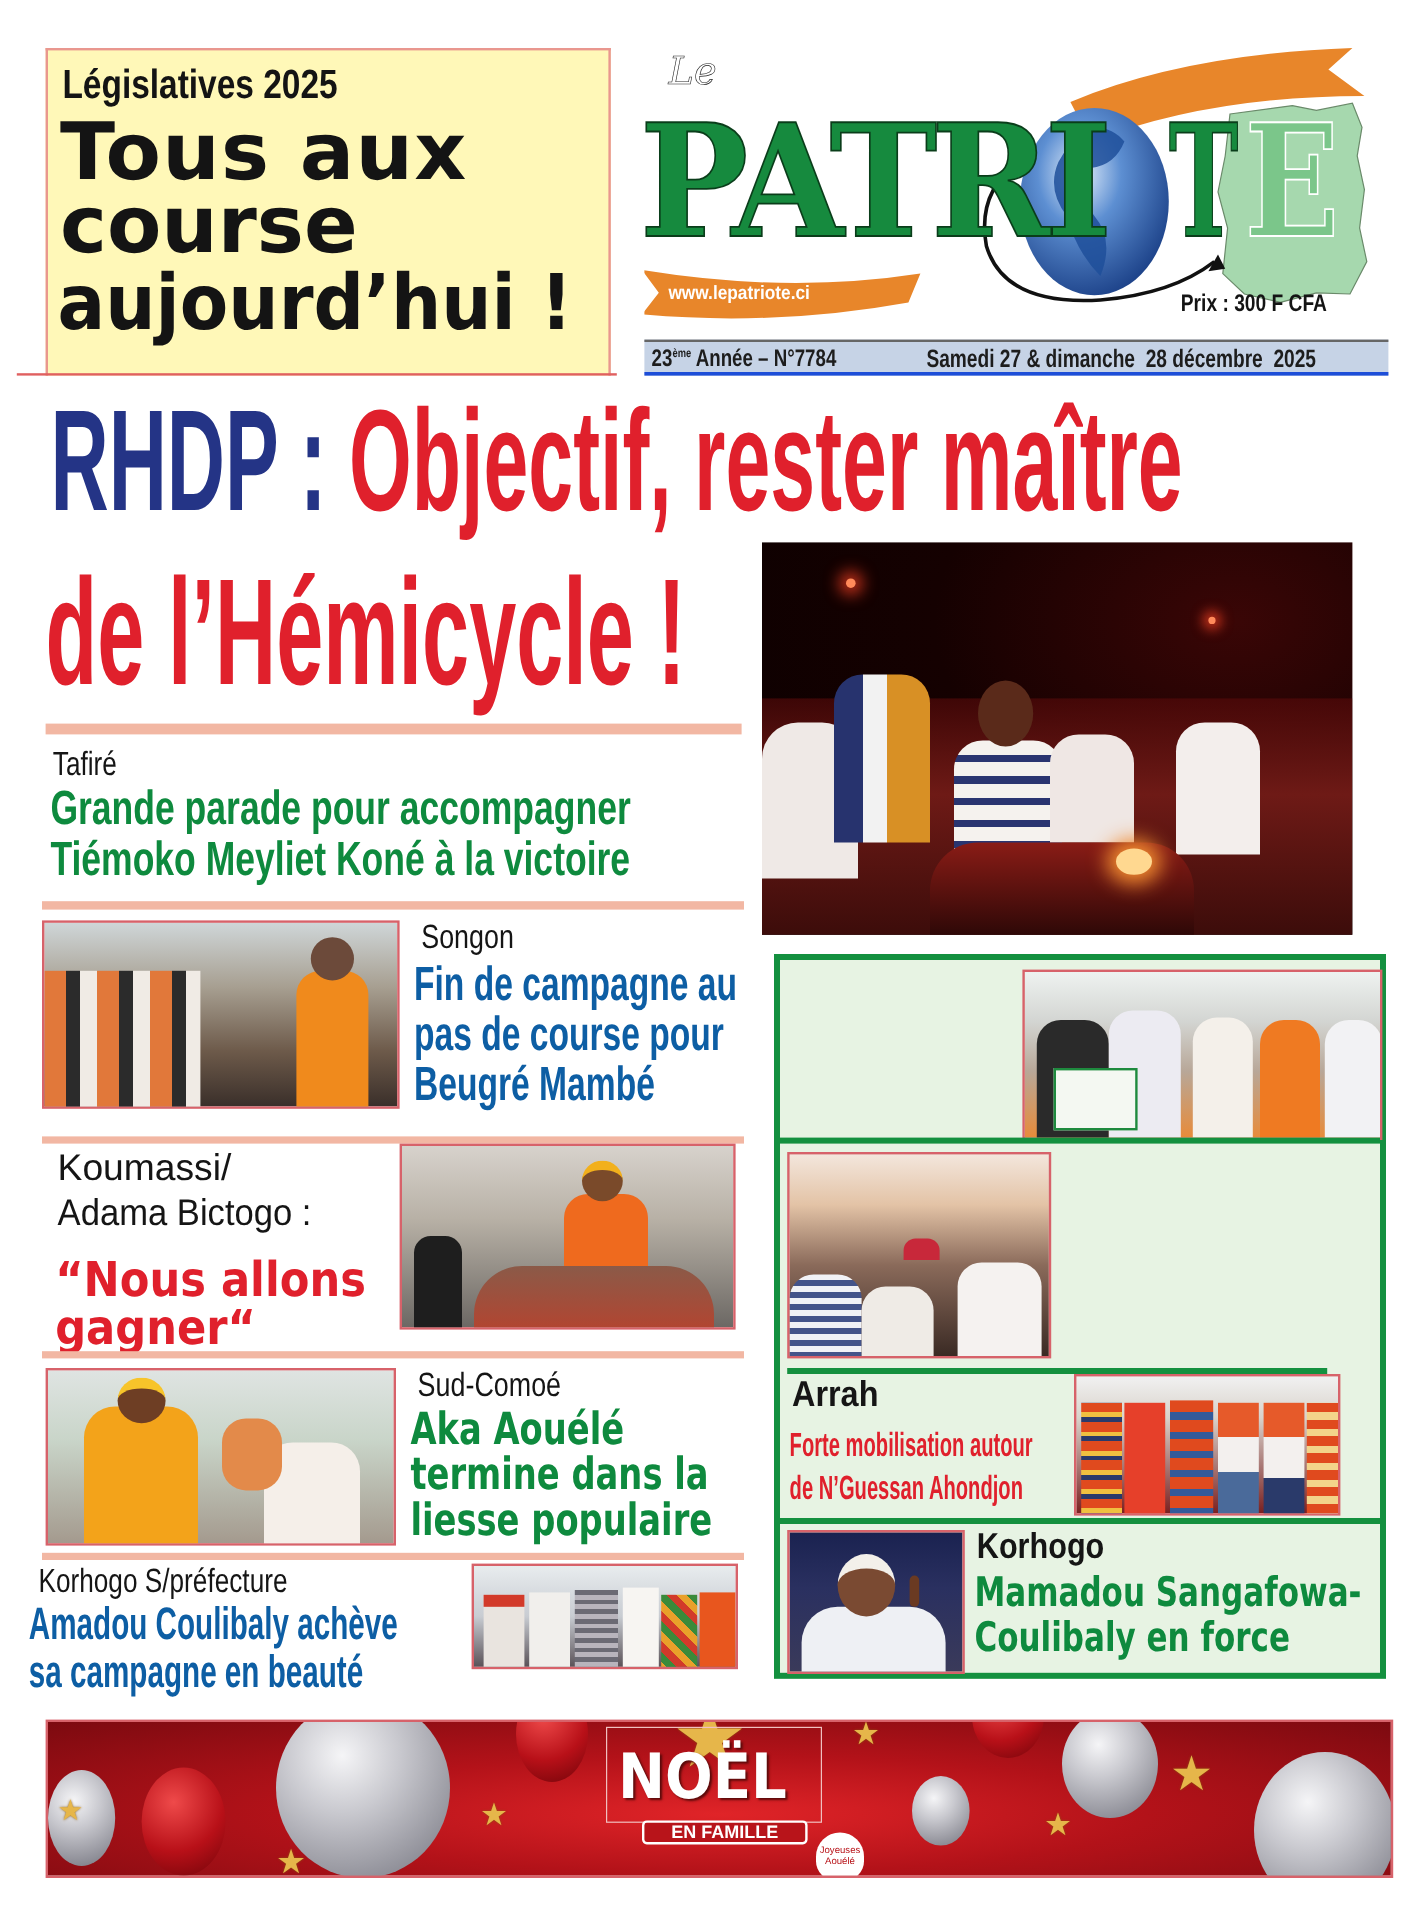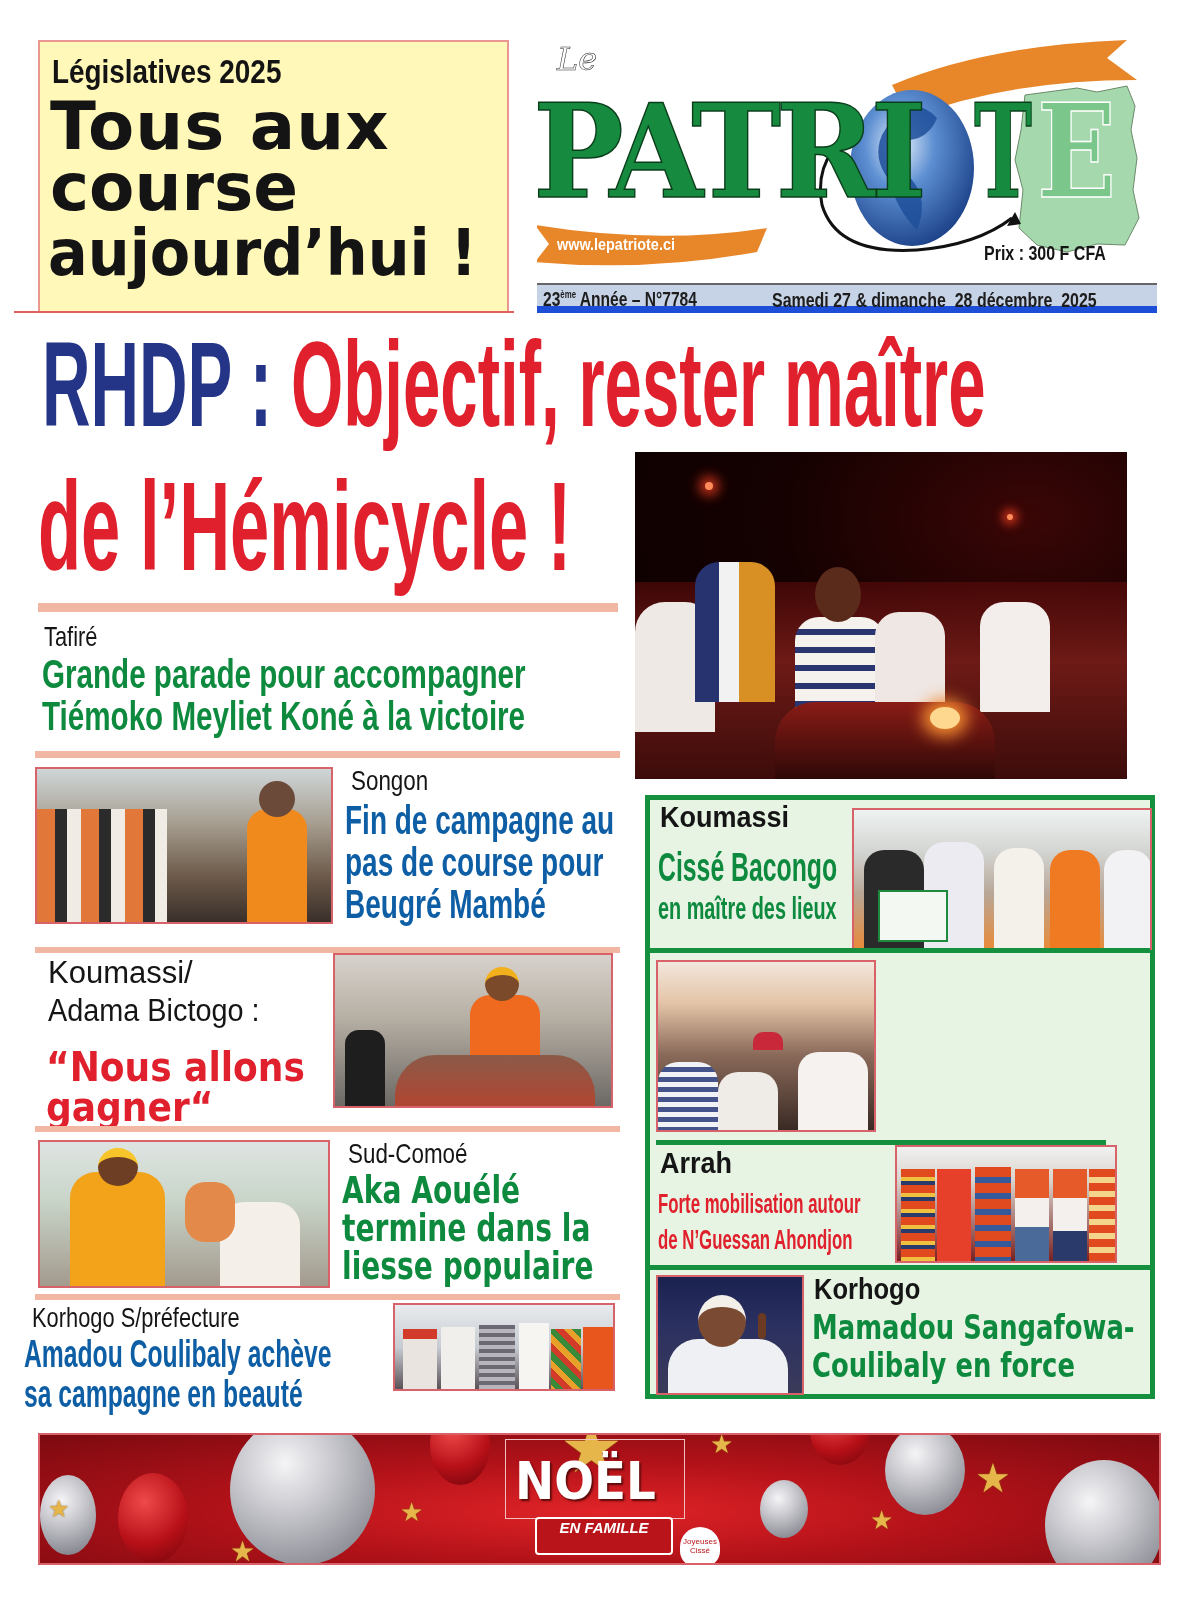"23ème Année – N°7784" #date-bar { border-bottom: 7px solid #1d4ed8 -> 3px solid #1d4ed8 }
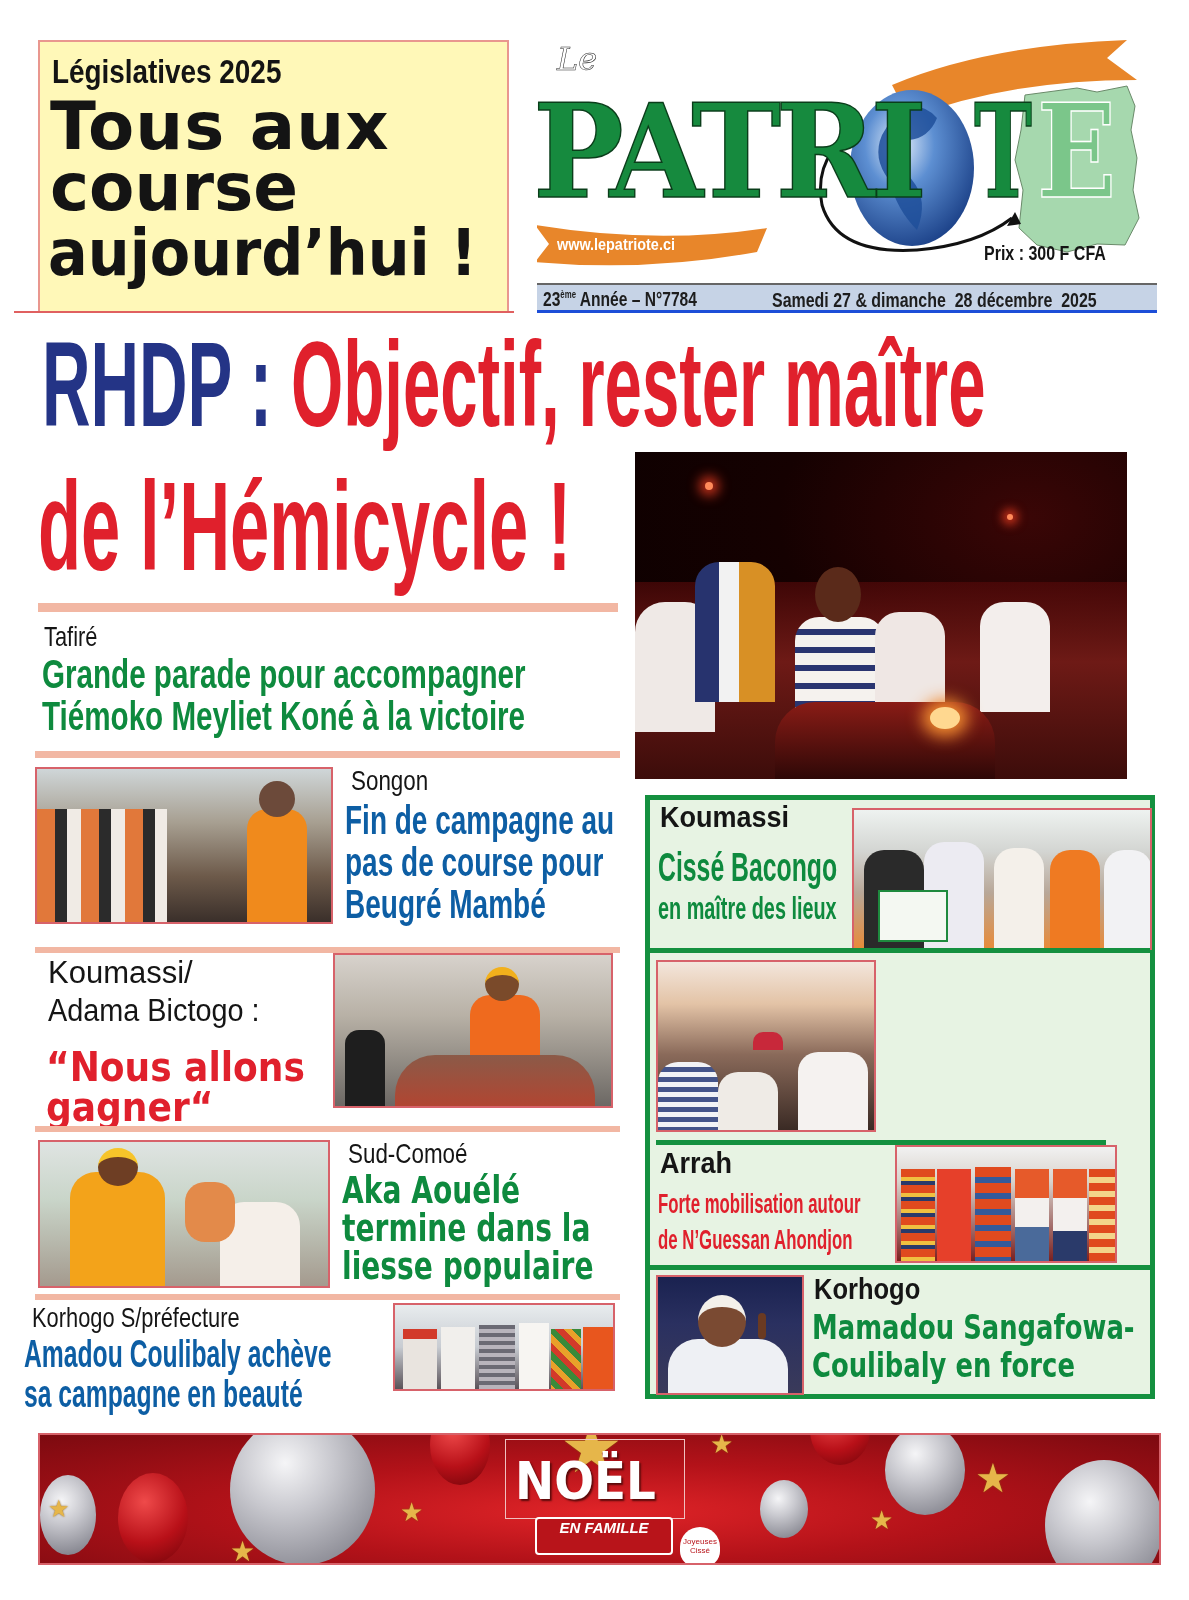"Koumassi" div.abs { html: <div> <div>Koumassi</div> <div> <div>Cissé Bacongo</div> <div>en maître des lieux</div> </div> </div> -> none }
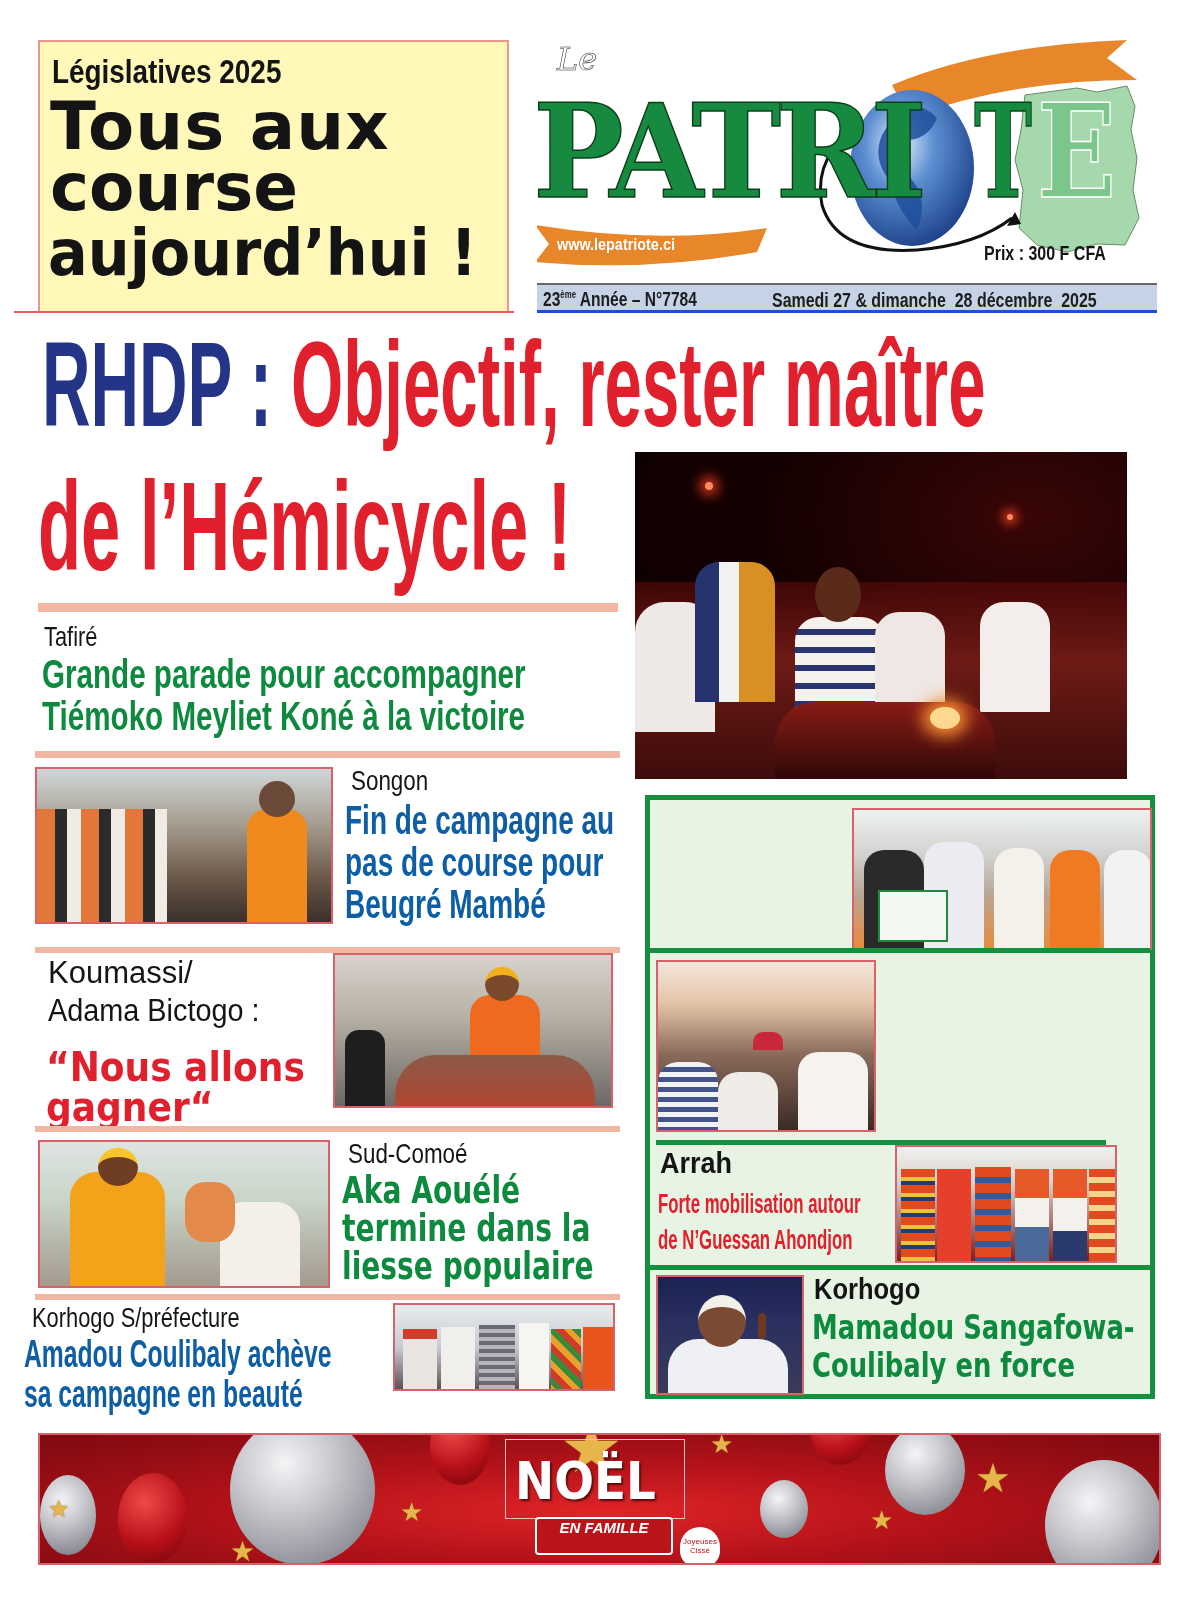"EN FAMILLE" div.abs { font-style: italic -> none; height: 38px -> 20px }
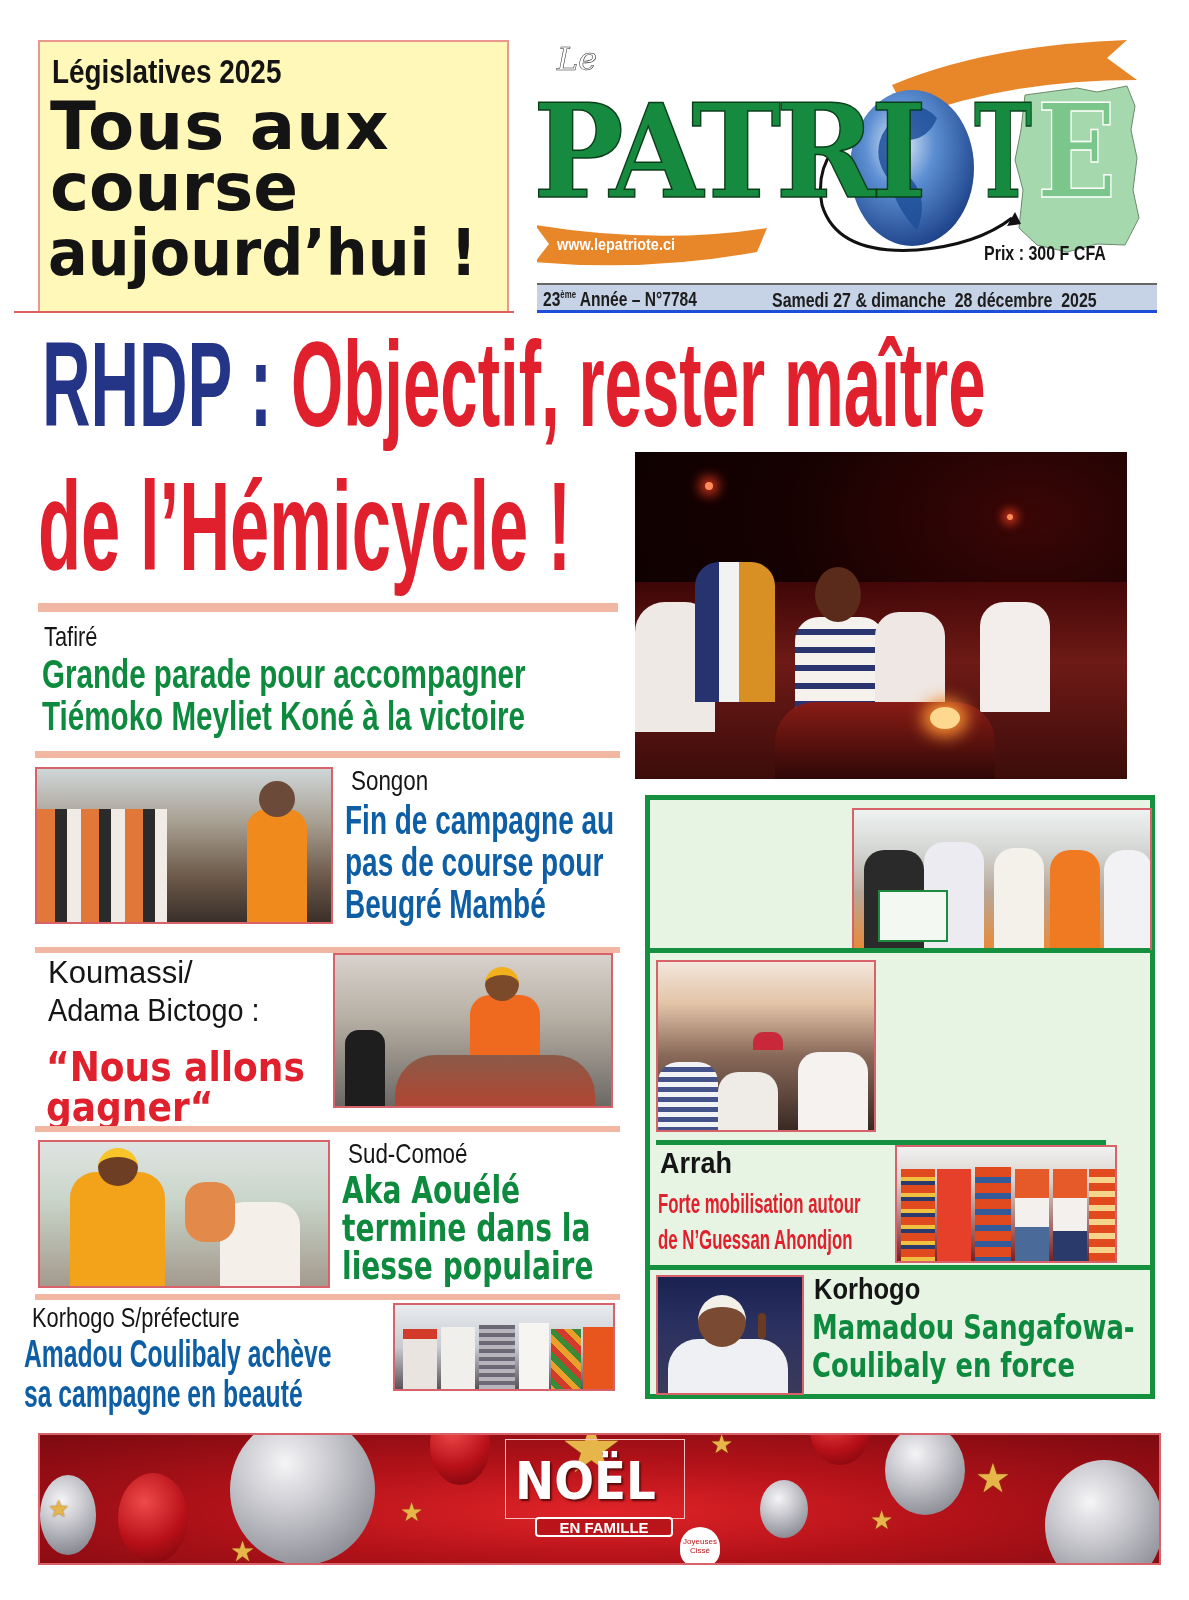"Joyeuses Cissé" span { text: Cissé -> Aouélé }
